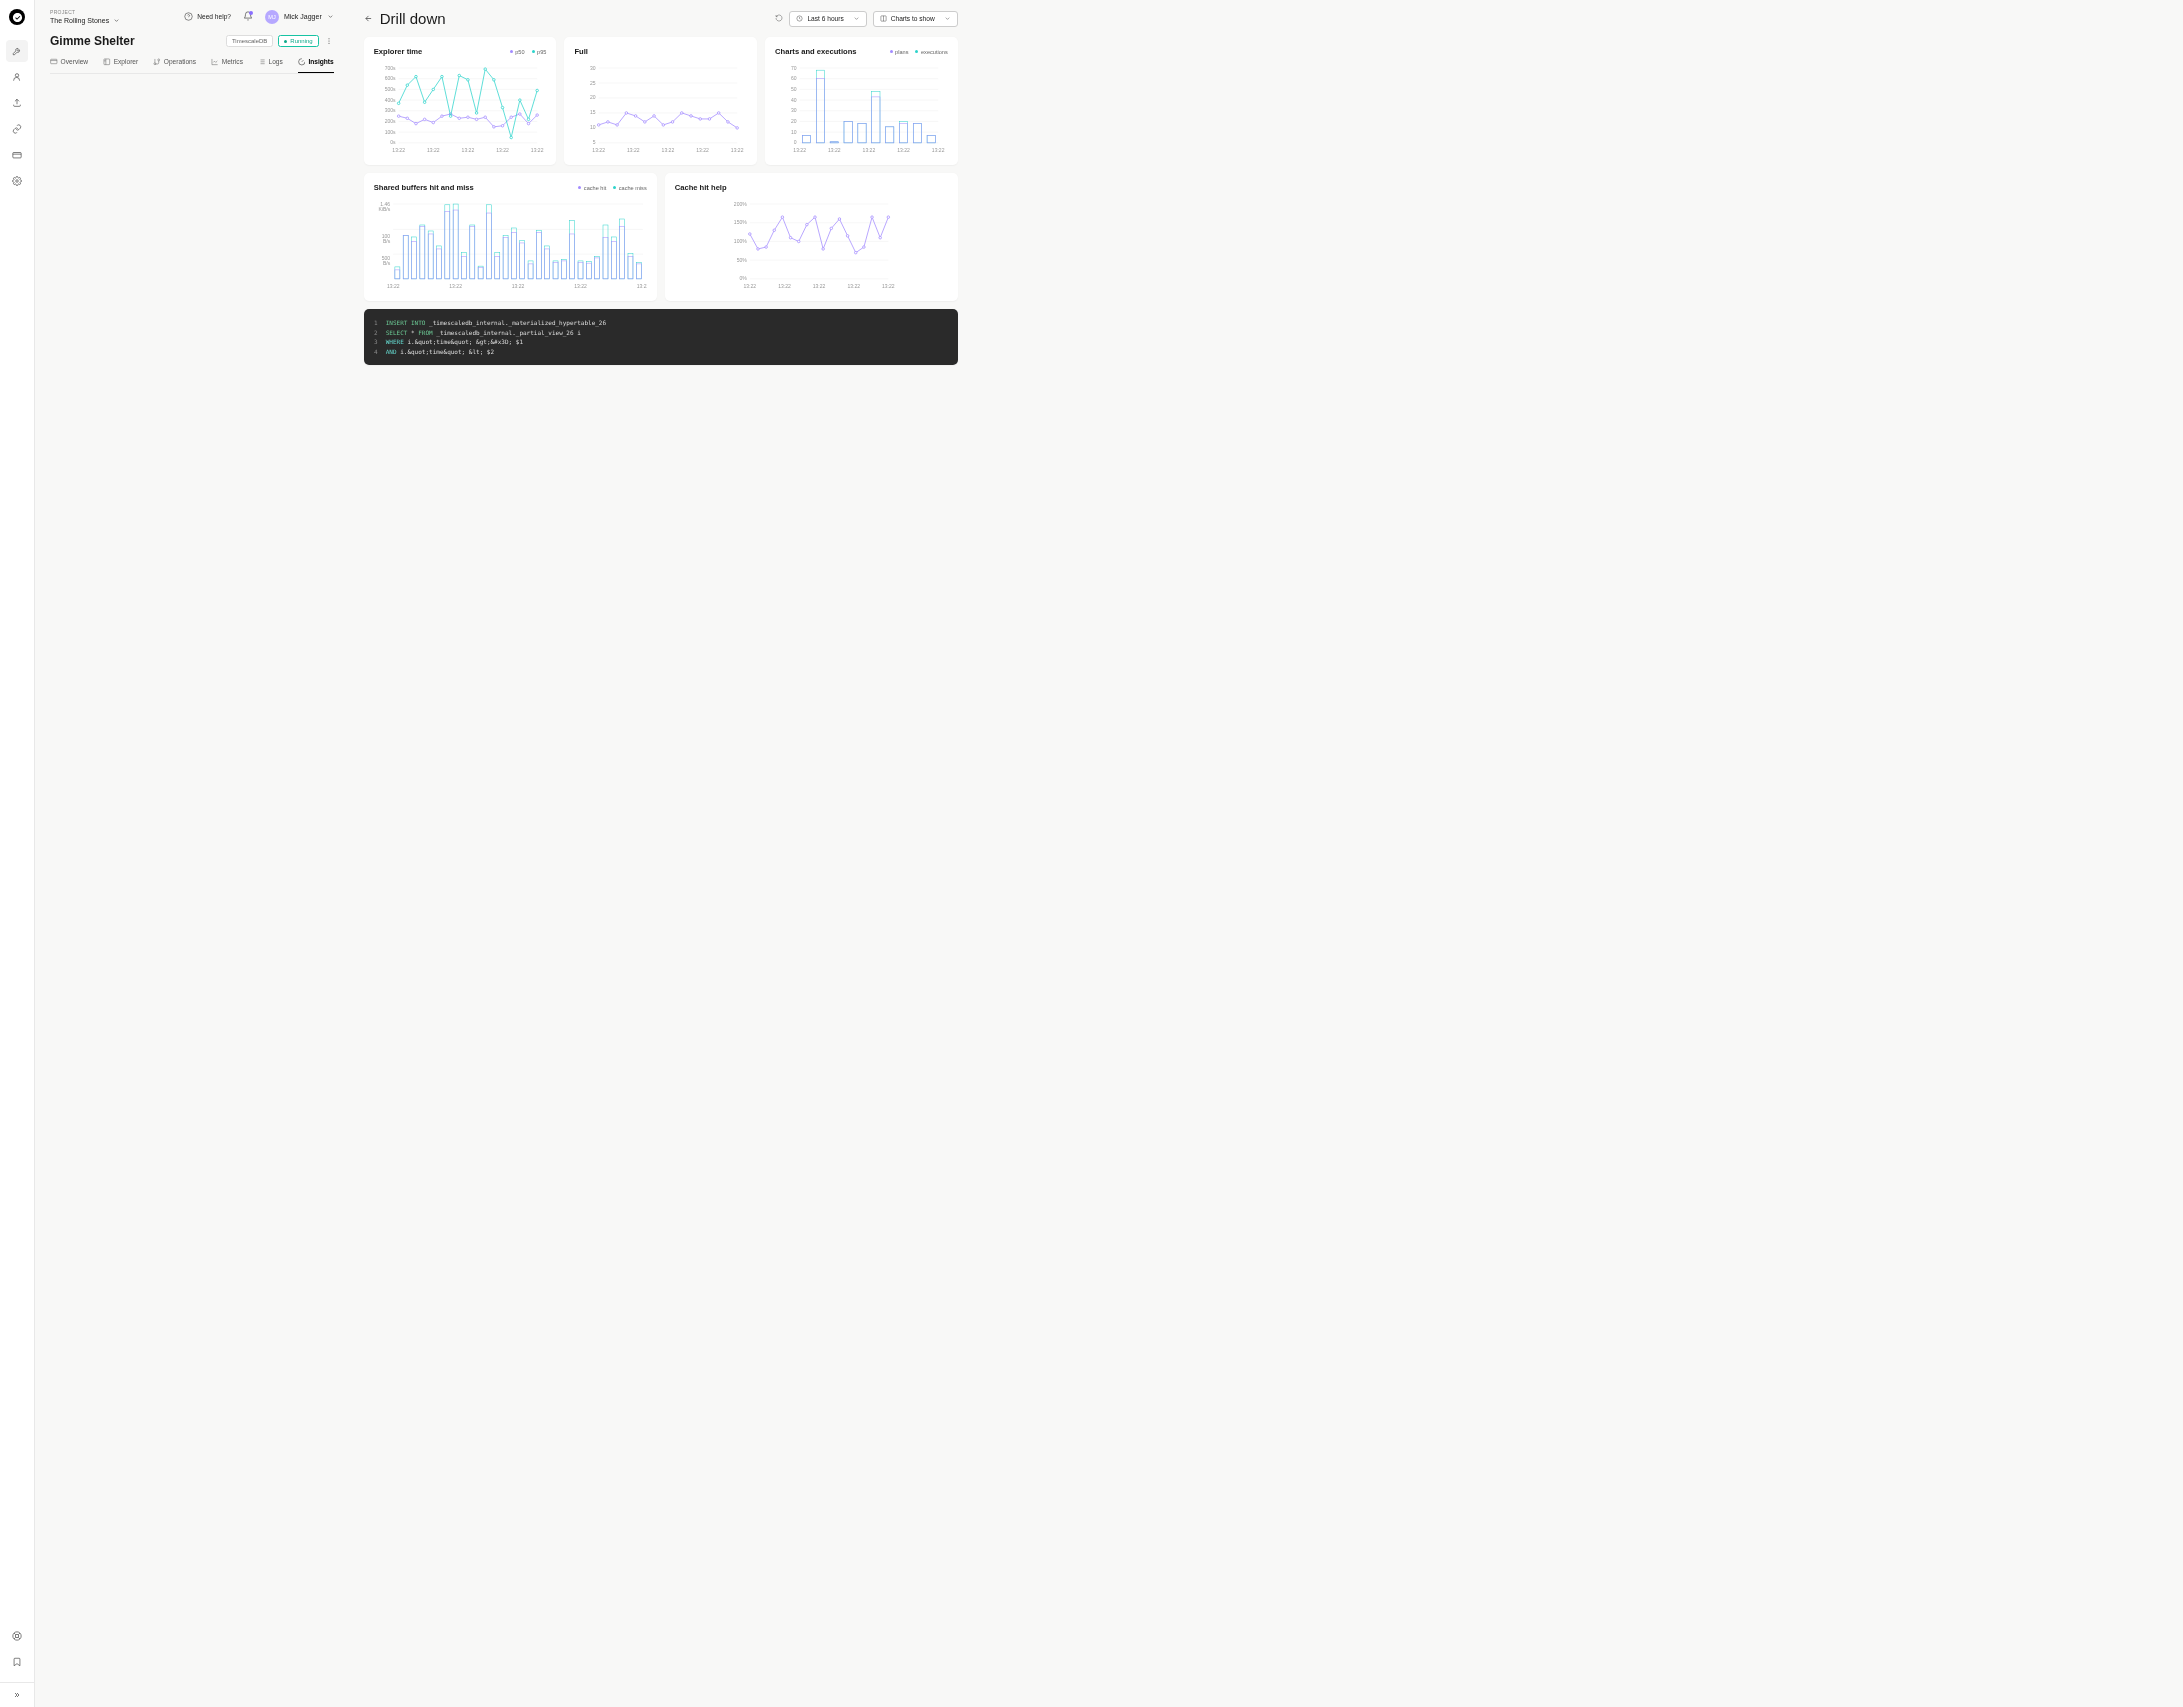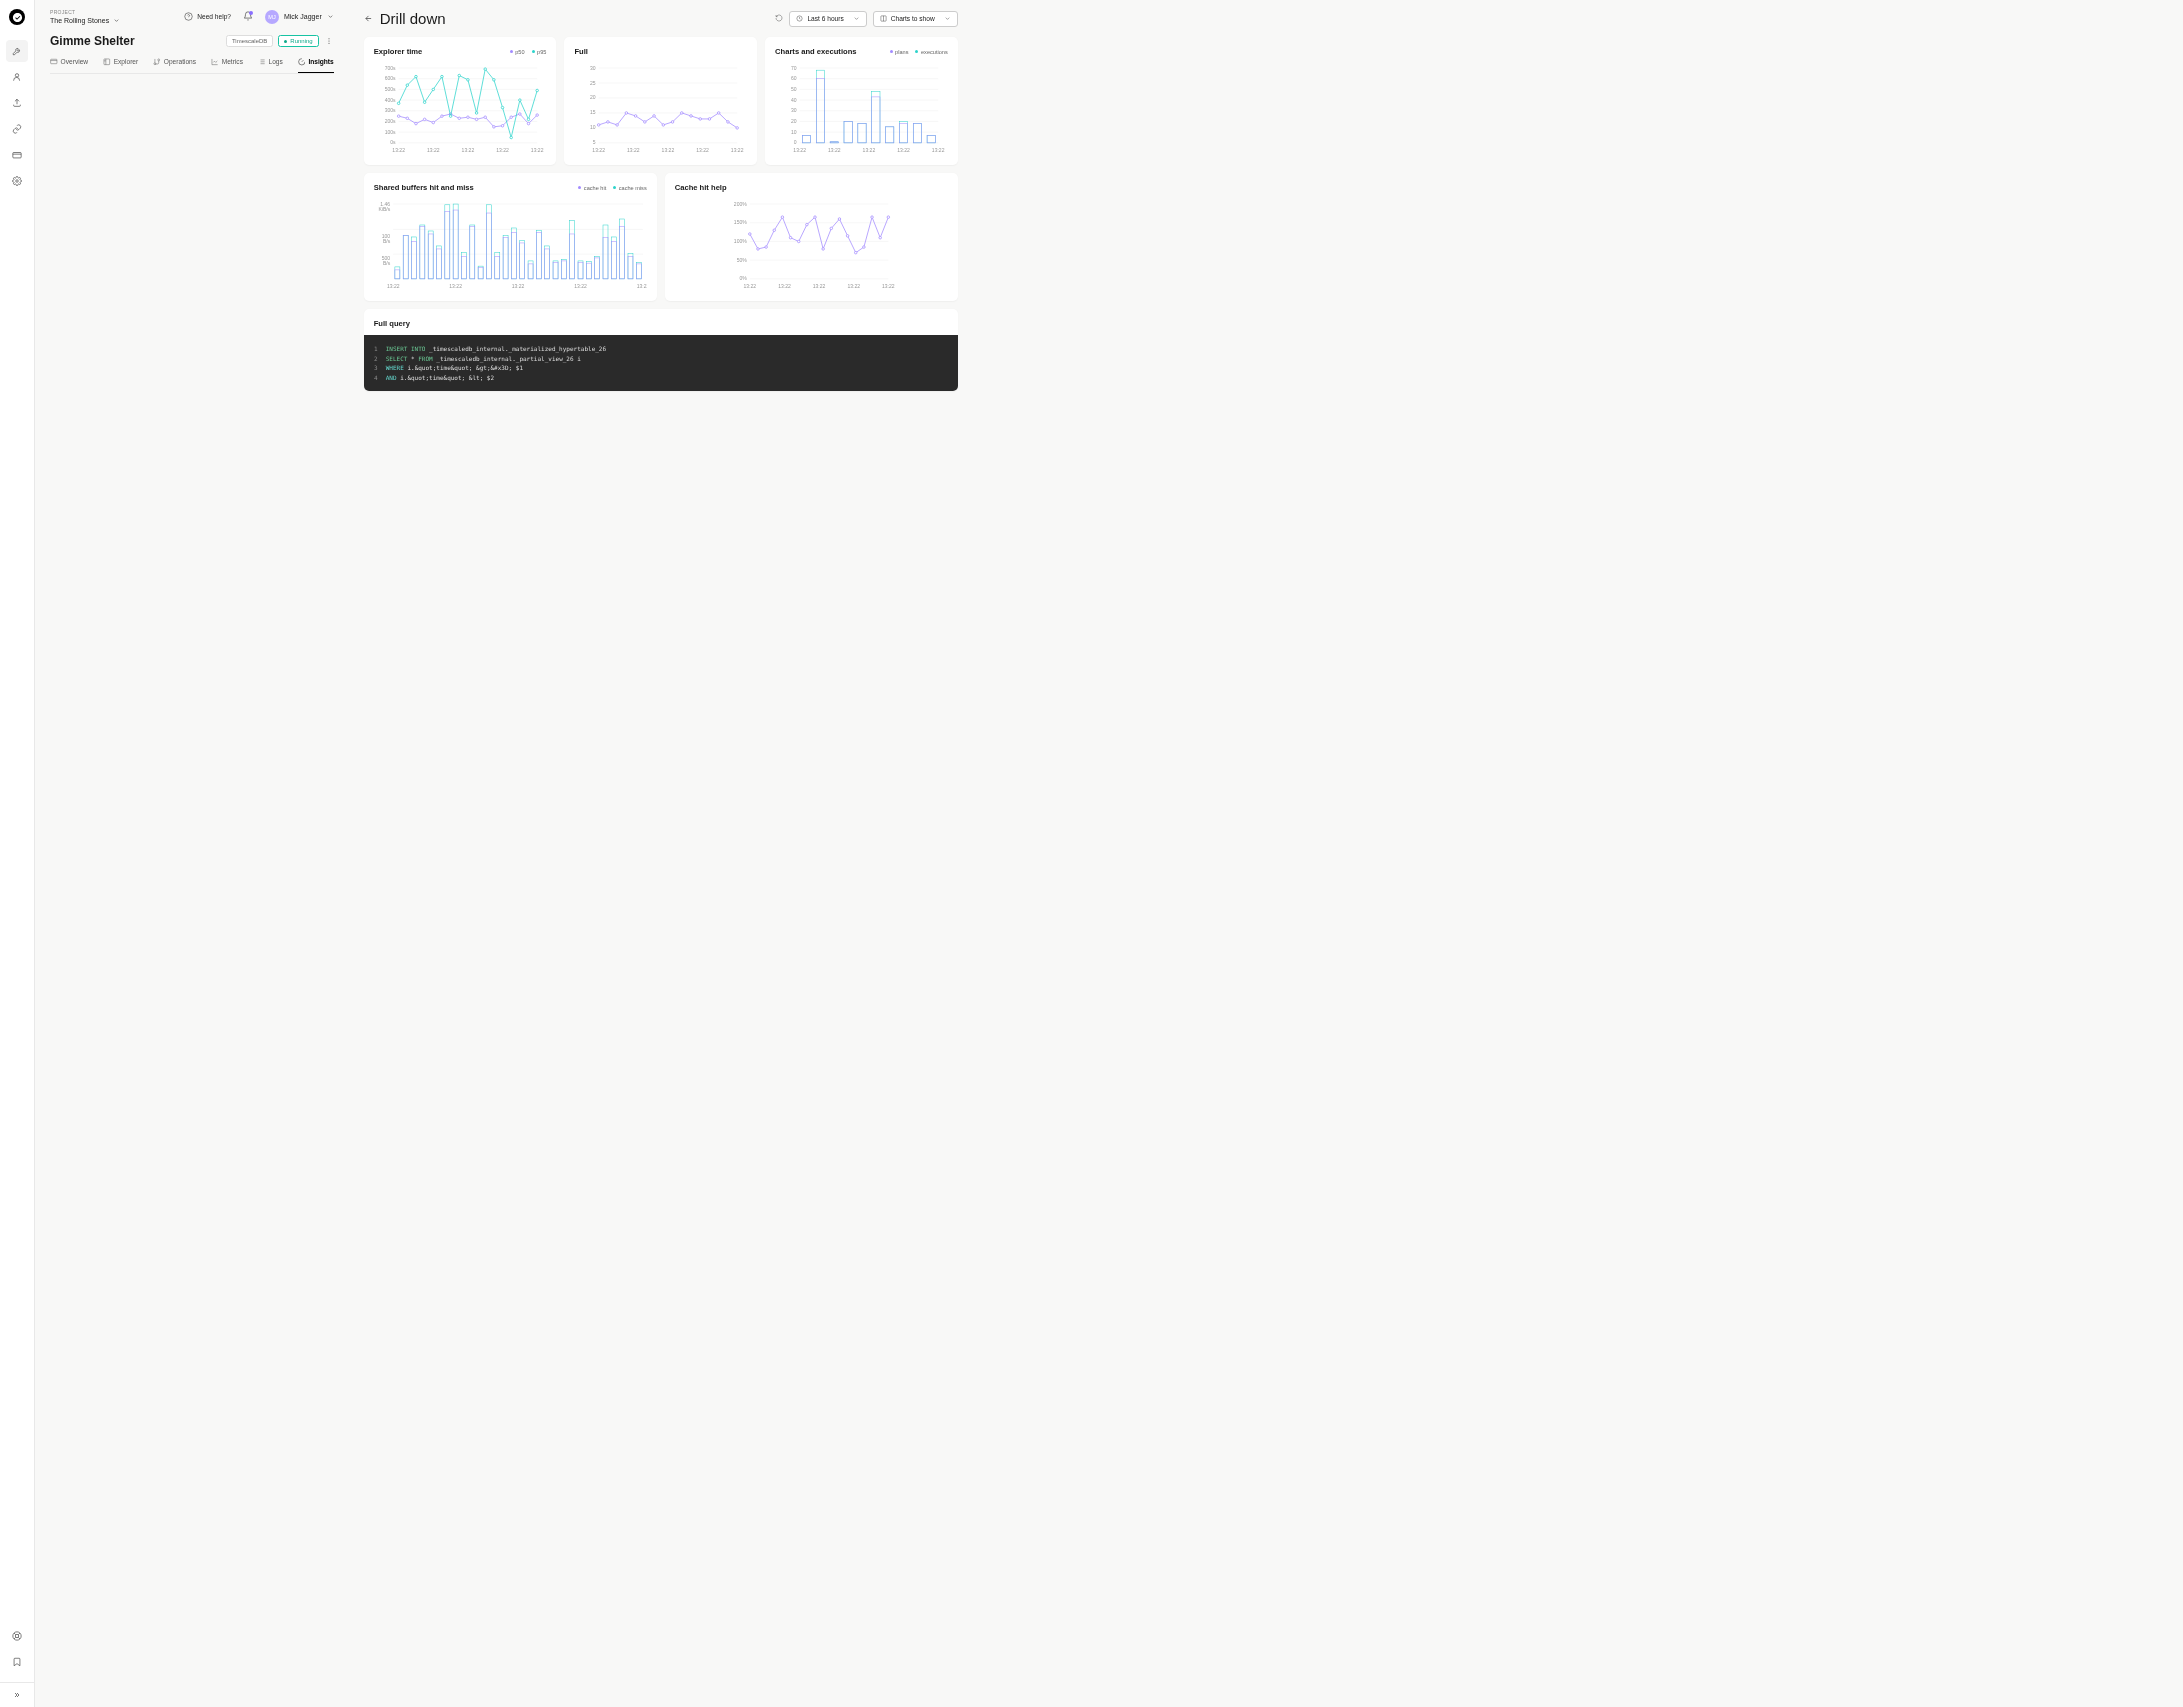"Full query" div.query-header { html: <div>Full query</div> -> none }
